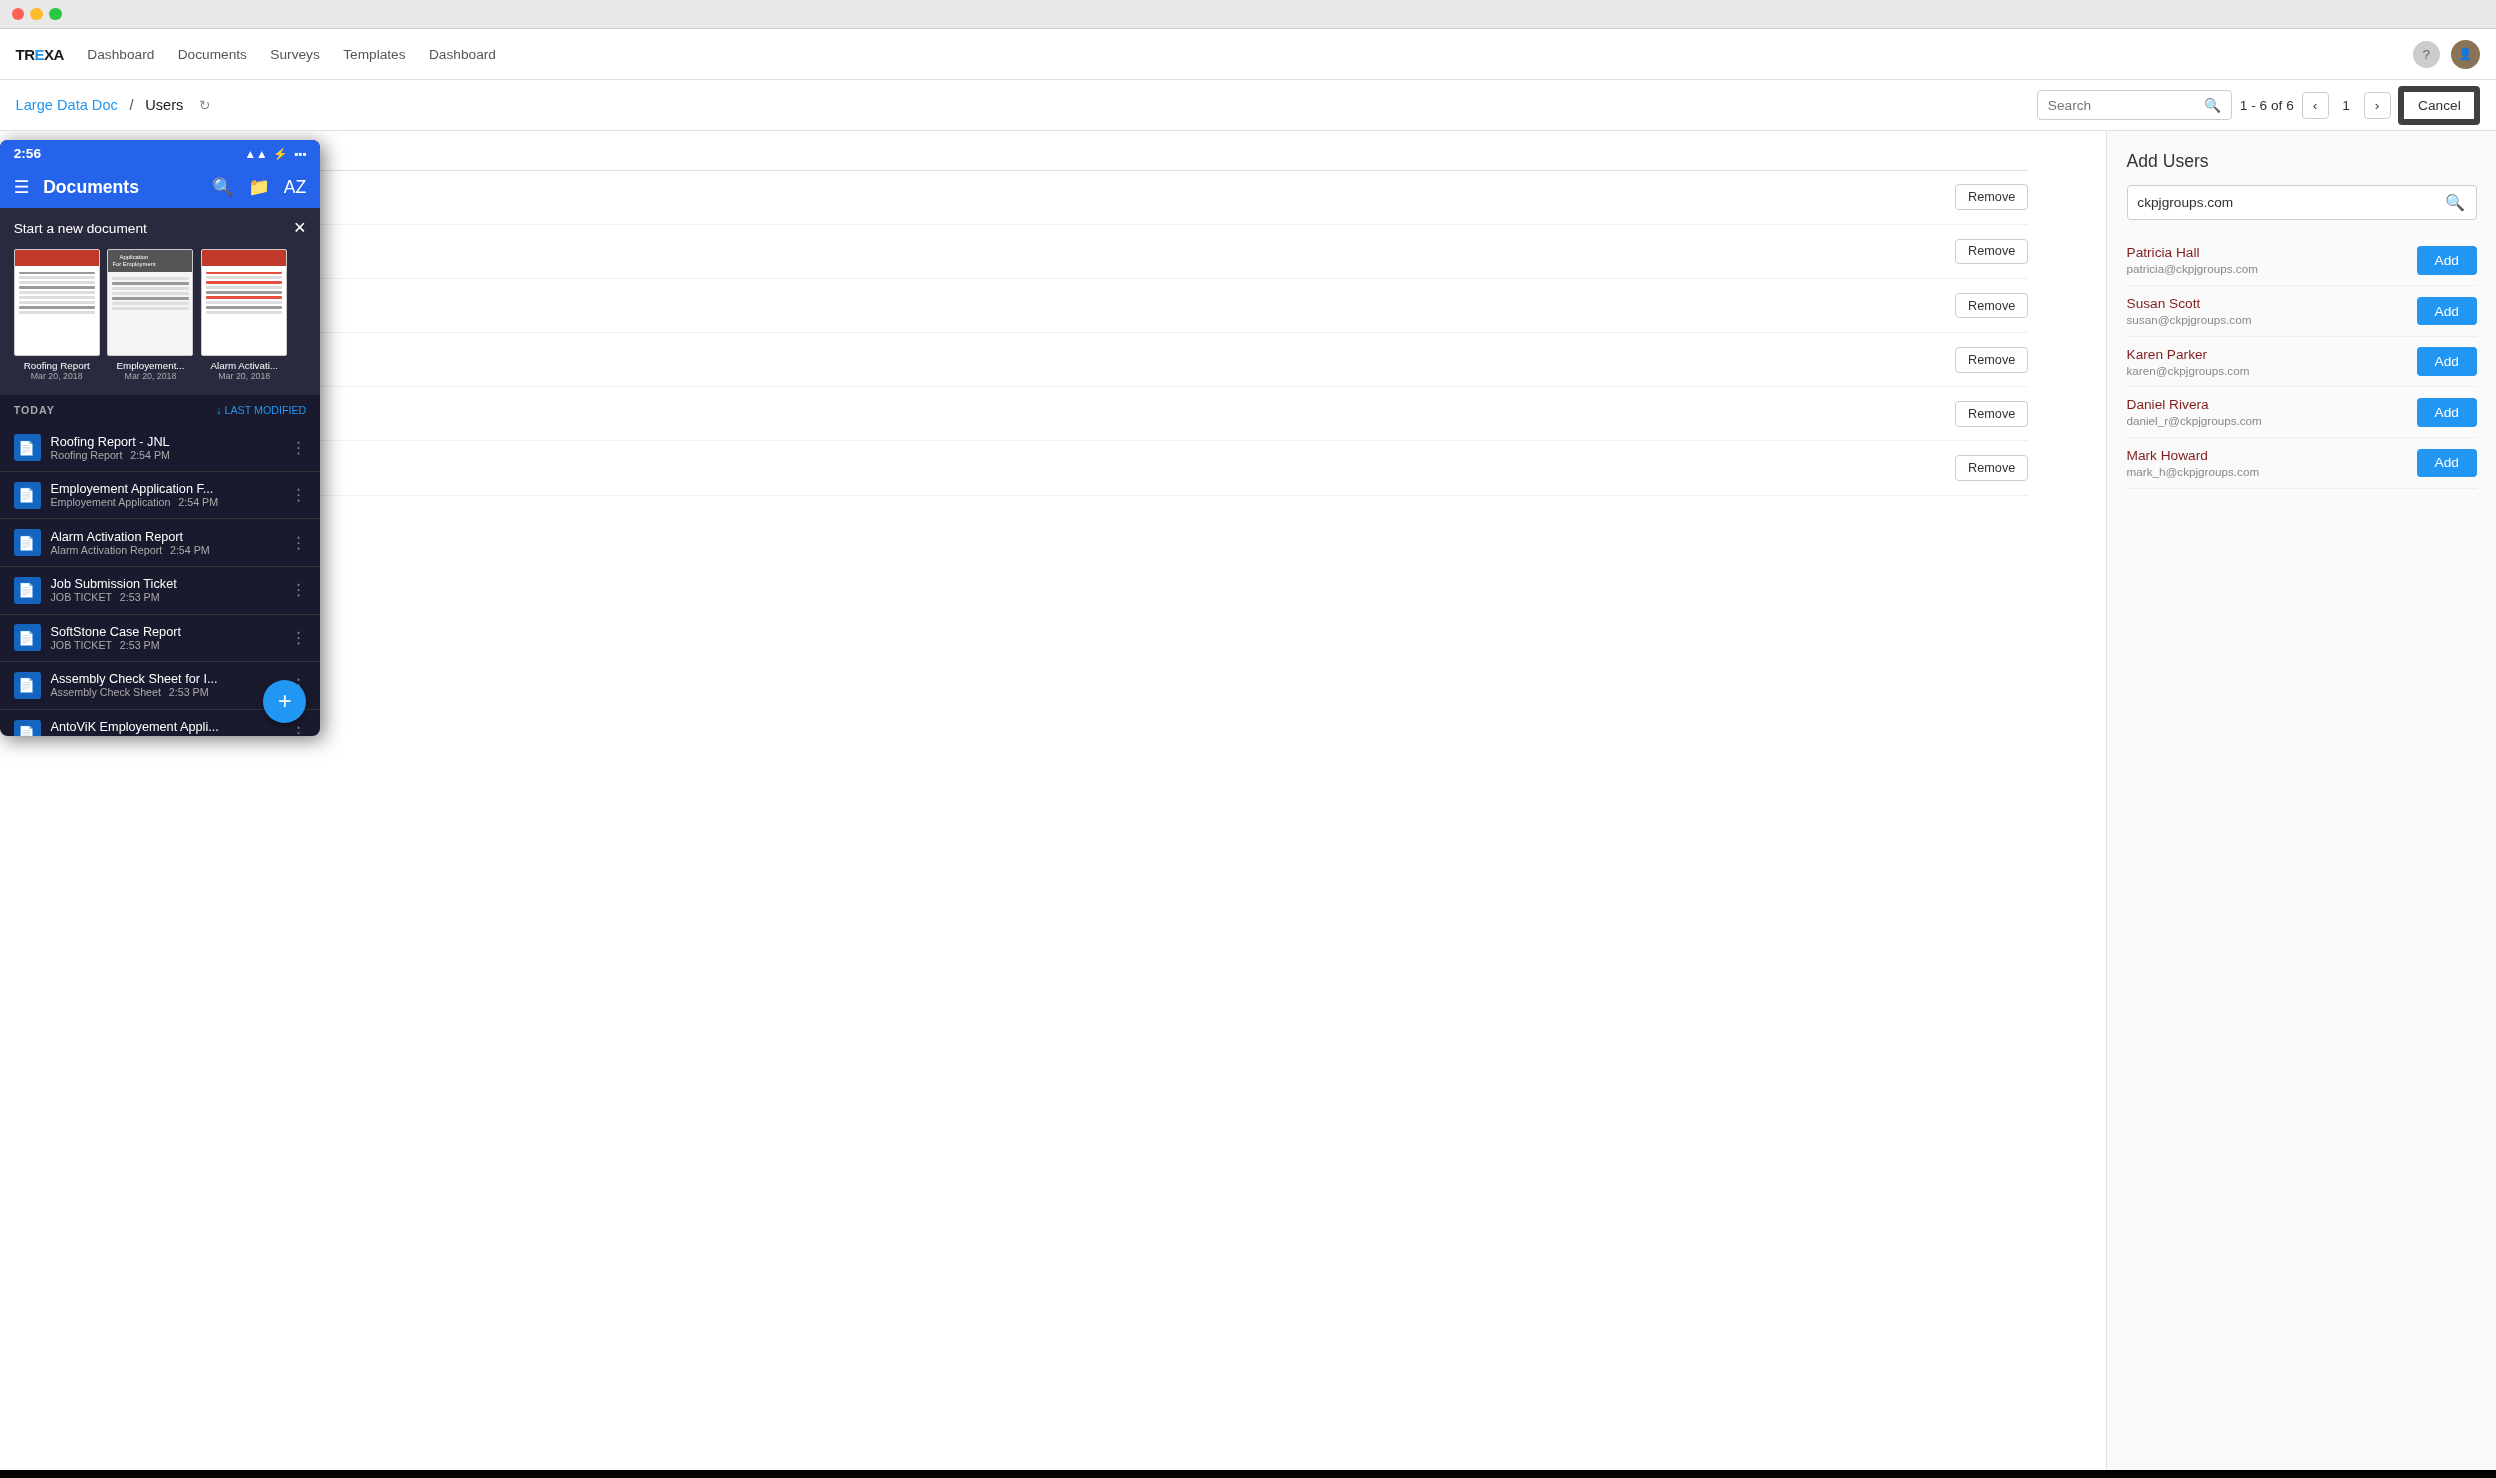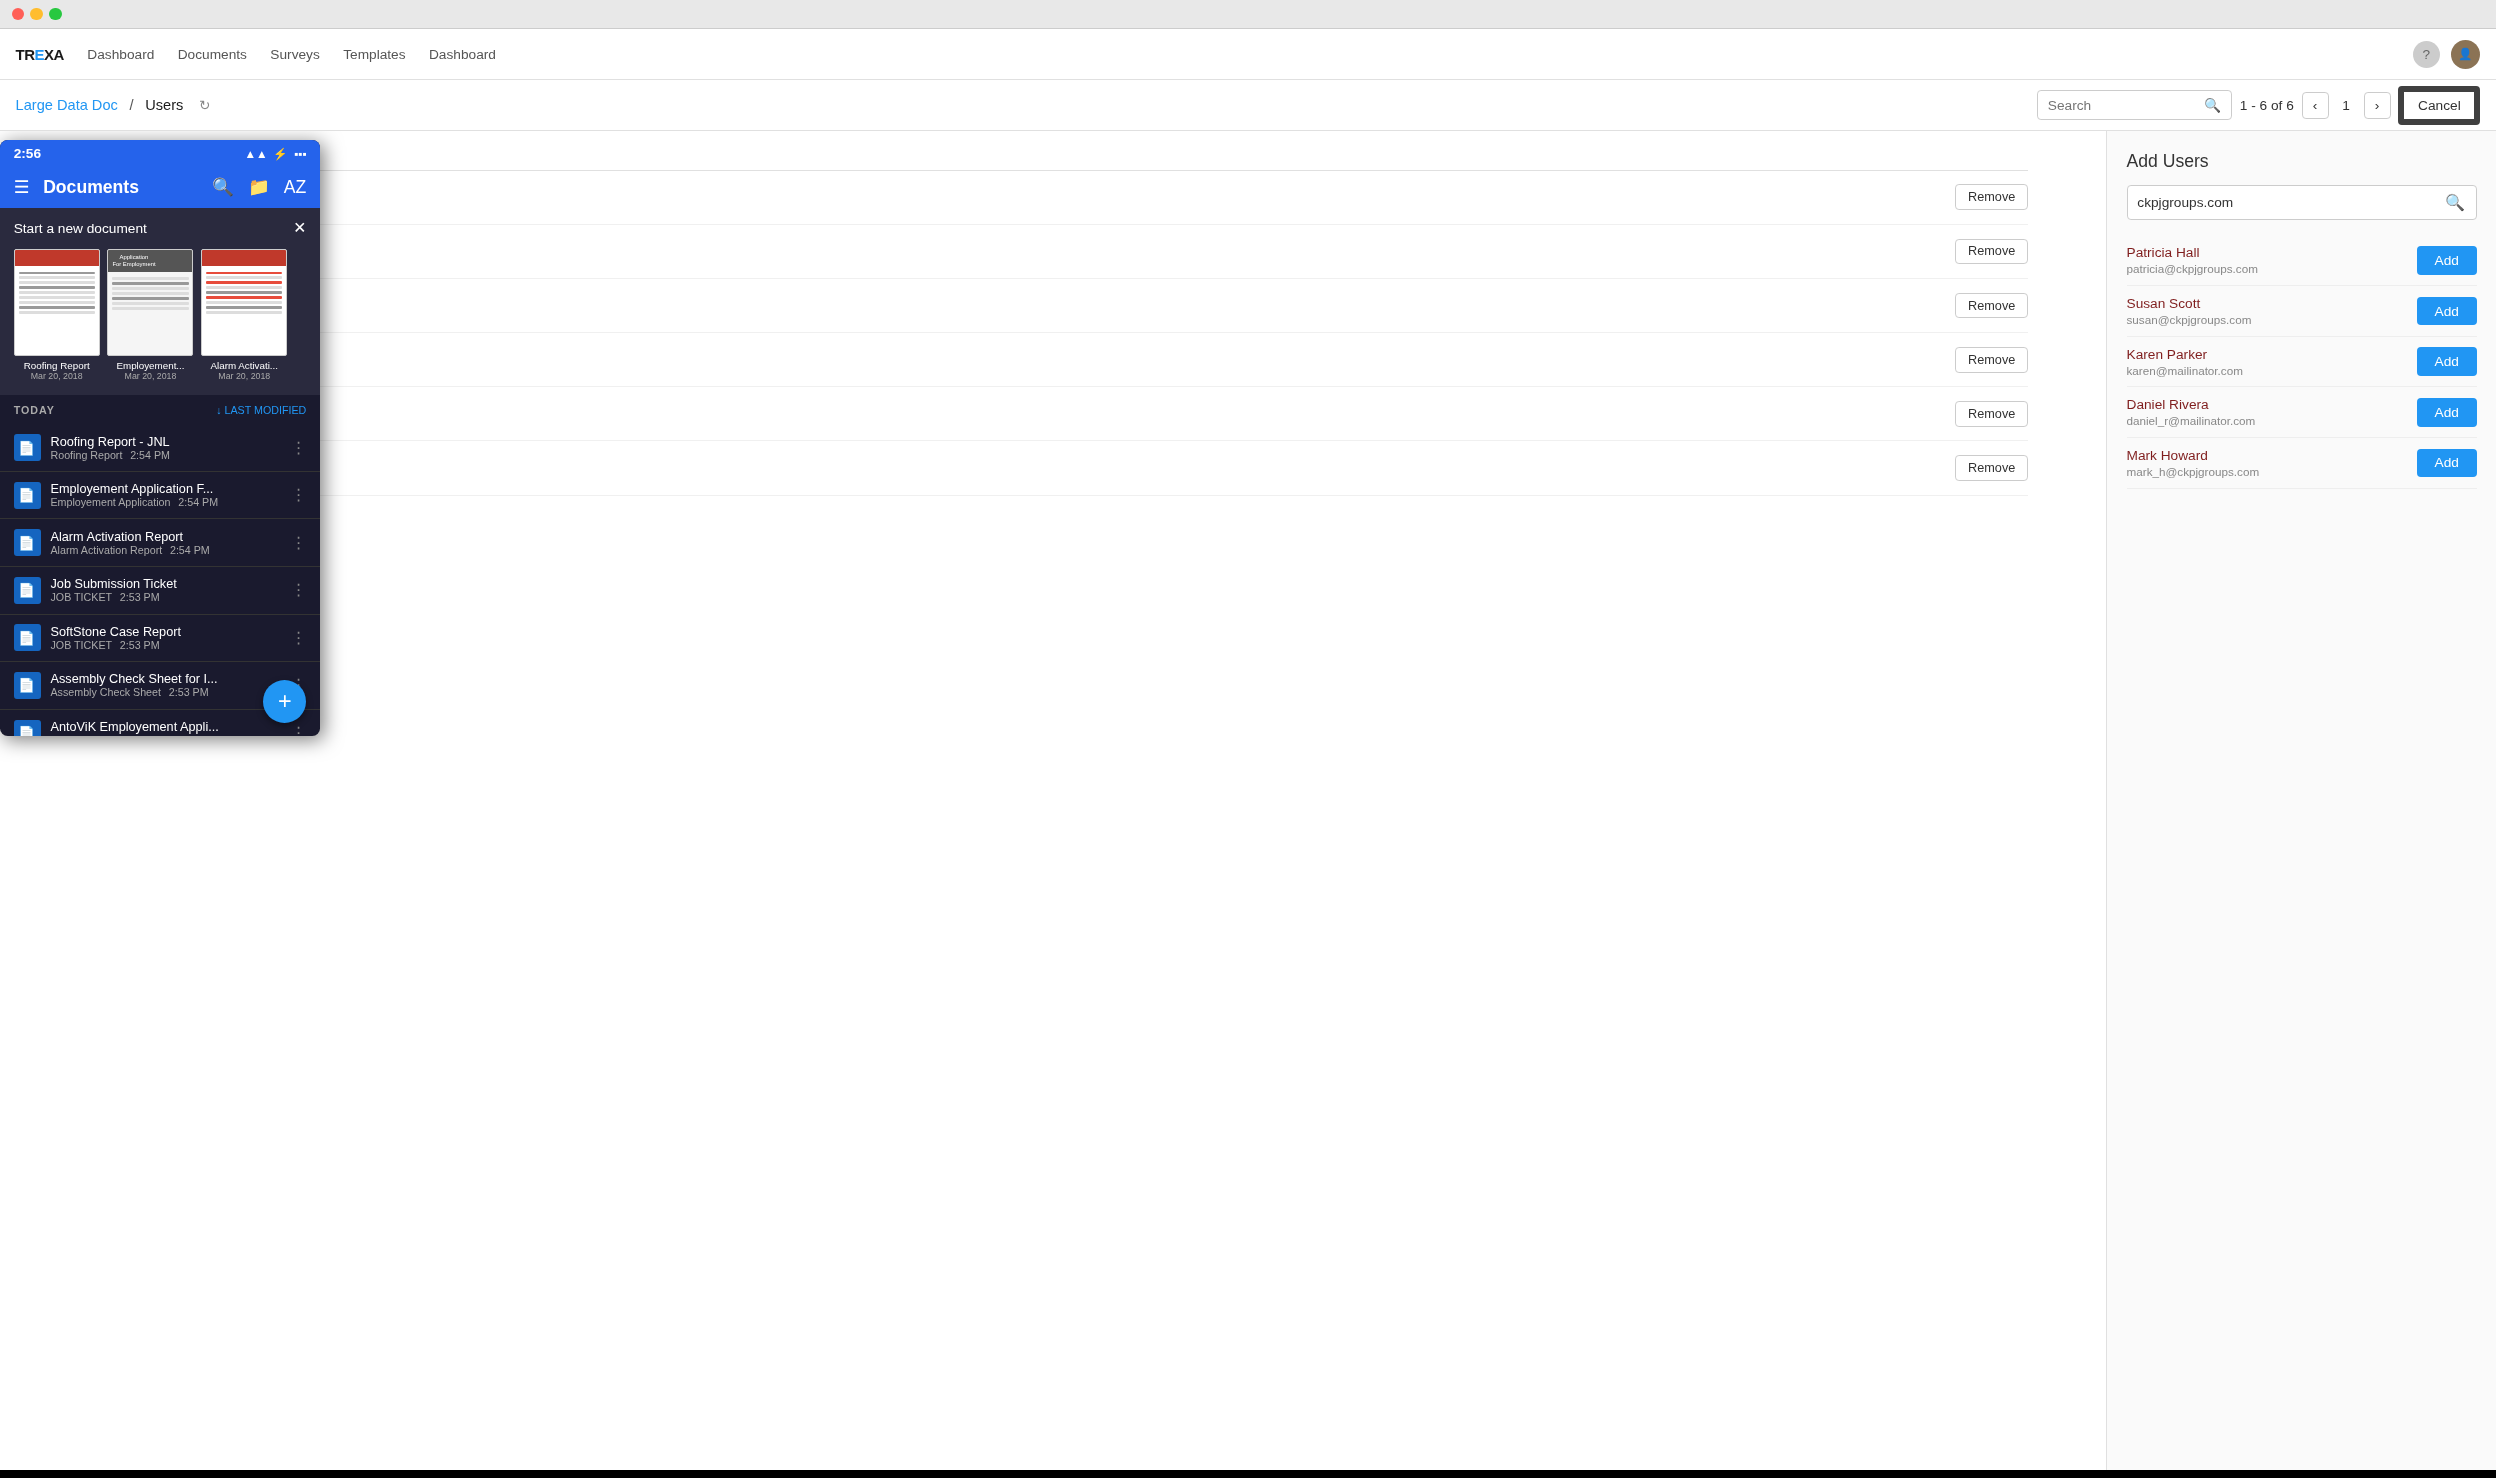"karen@mailinator.com" span.user-add-email { text: karen@mailinator.com -> karen@ckpjgroups.com }
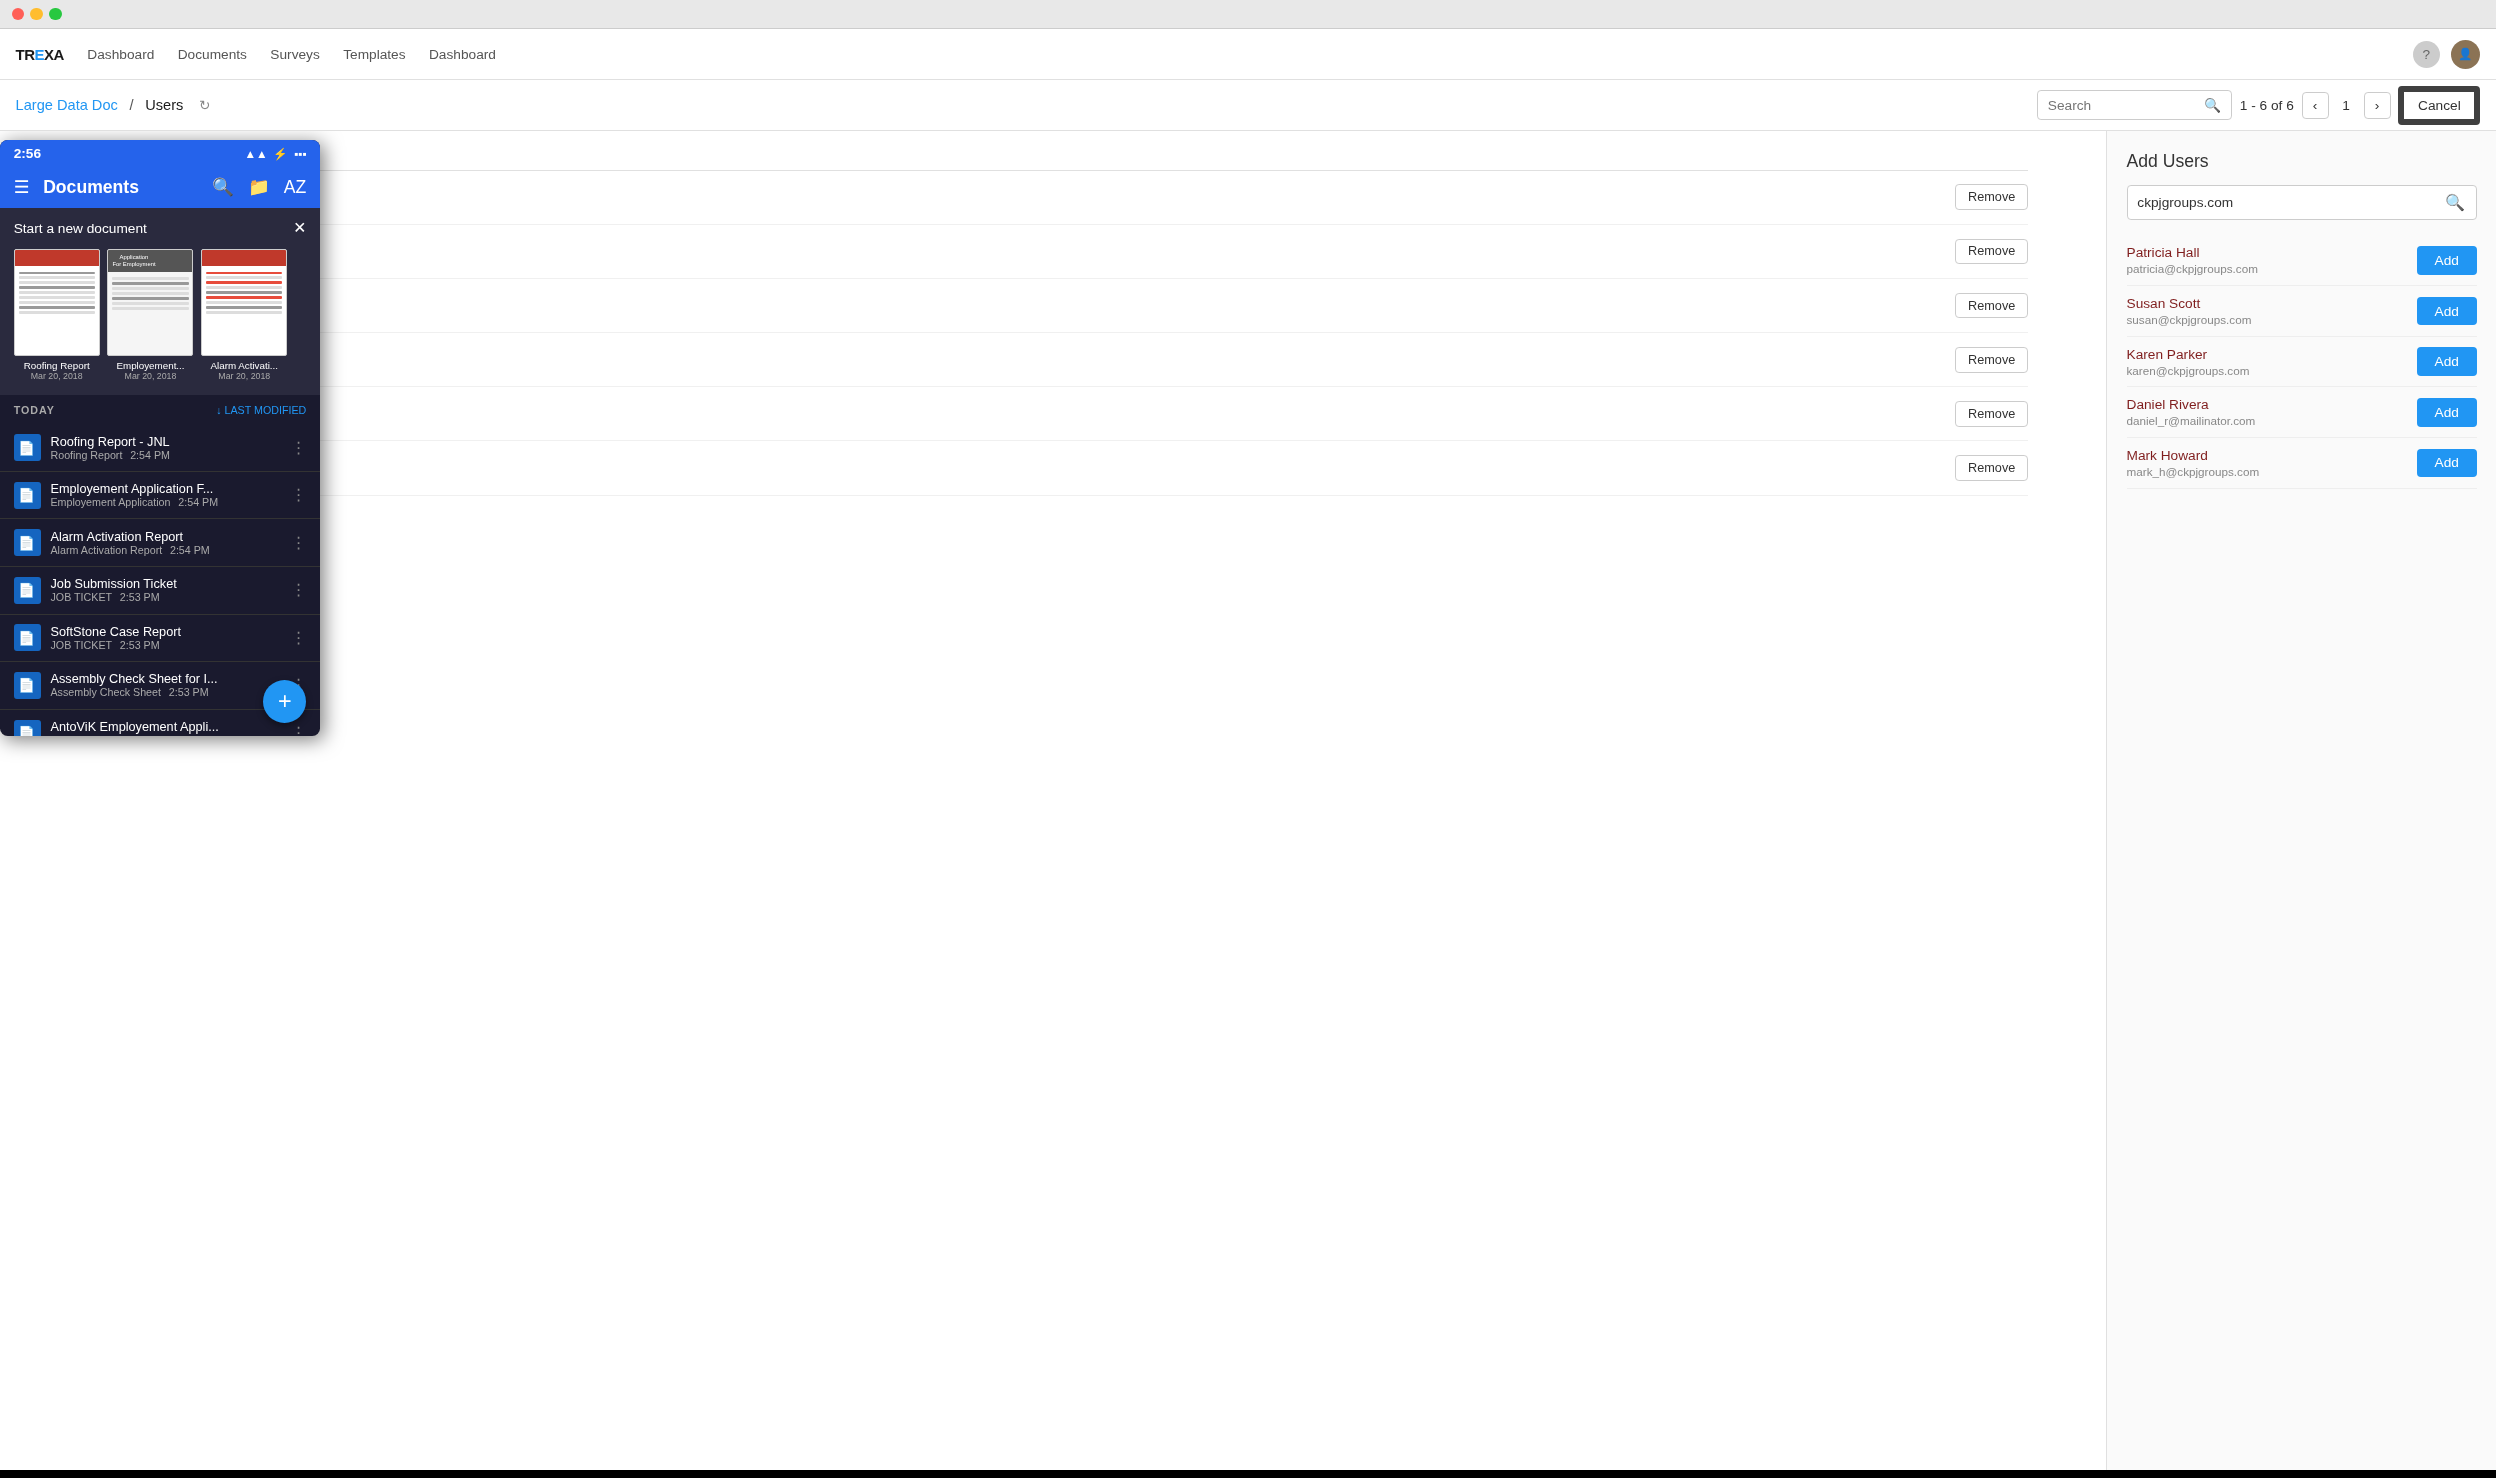"daniel_r@mailinator.com" span.user-add-email { text: r@mailinator.com -> r@ckpjgroups.com }
